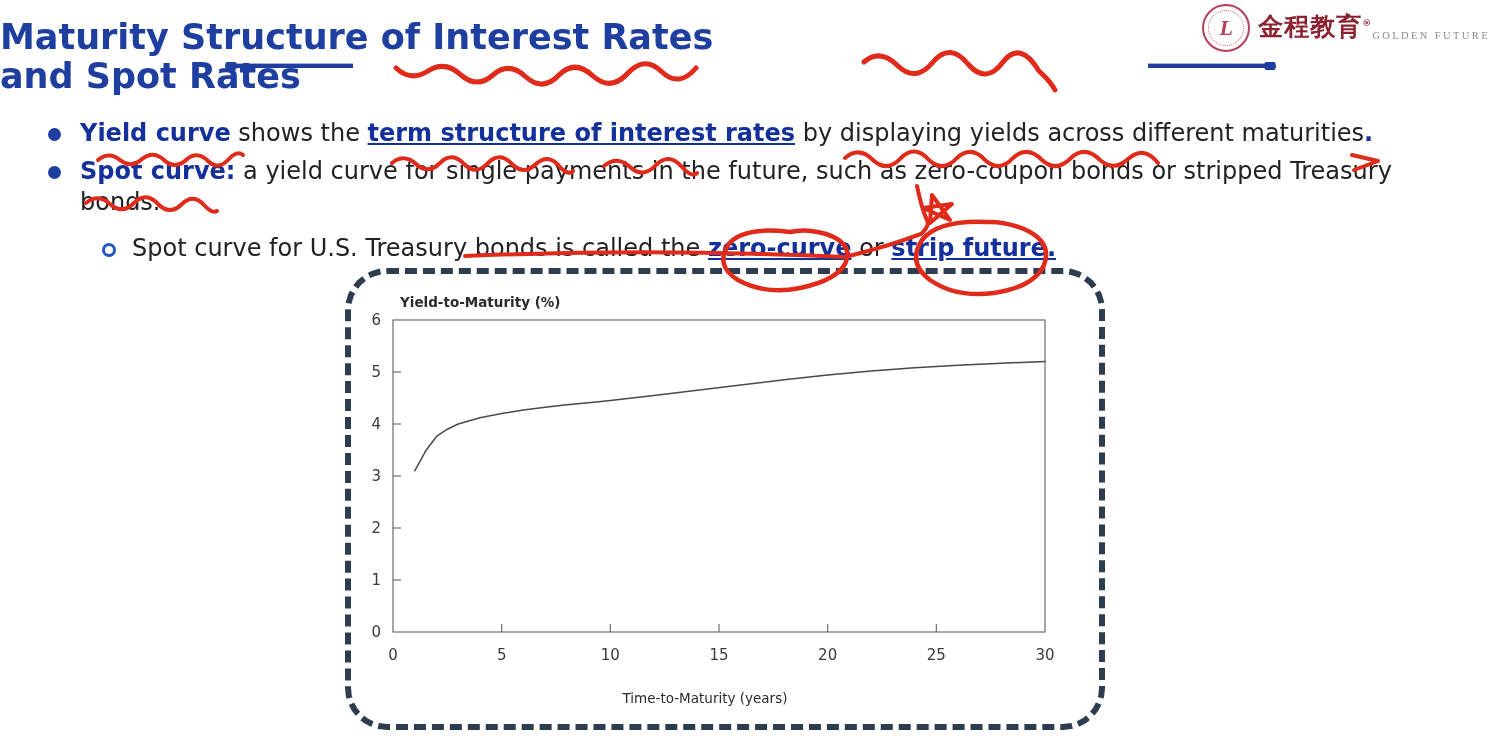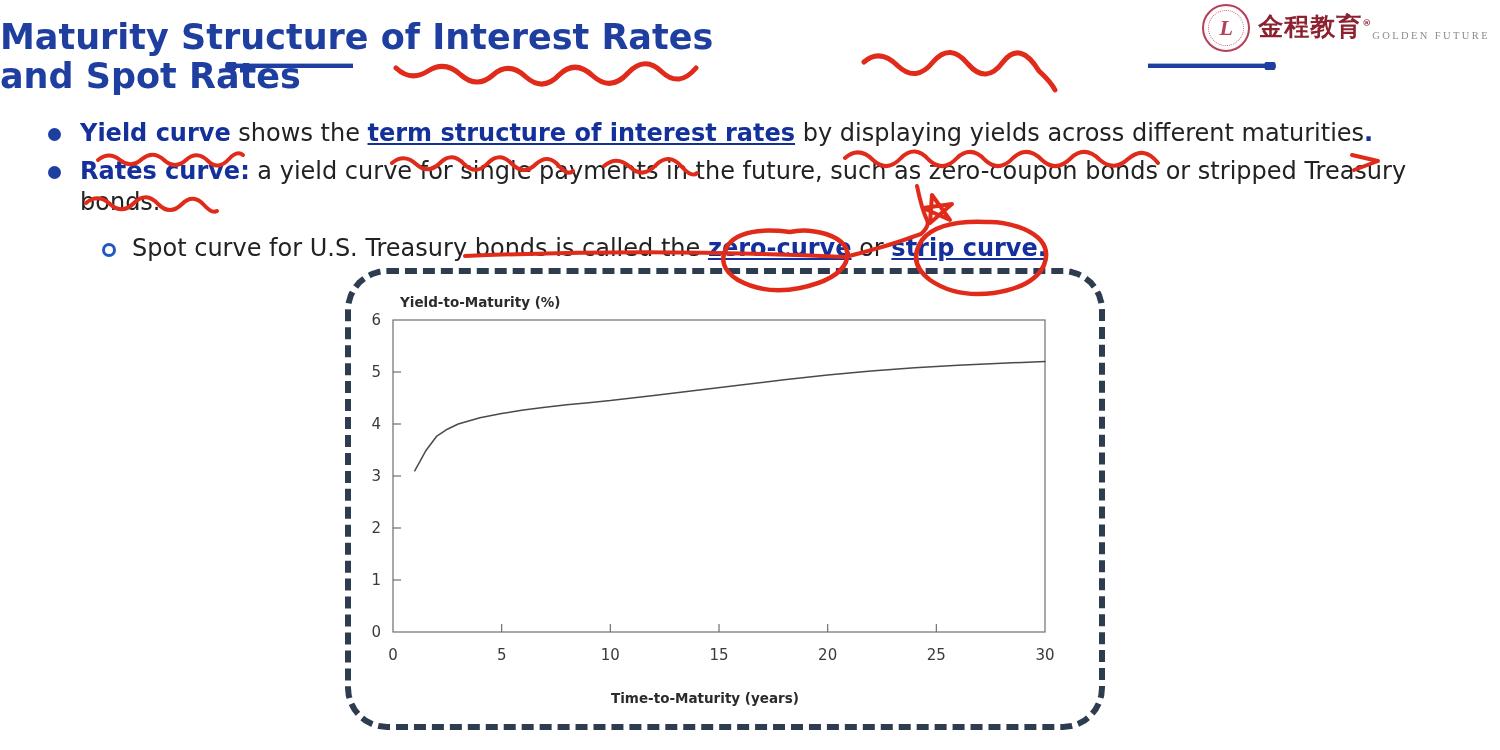"Rates curve:" span.k { text: Rates -> Spot }
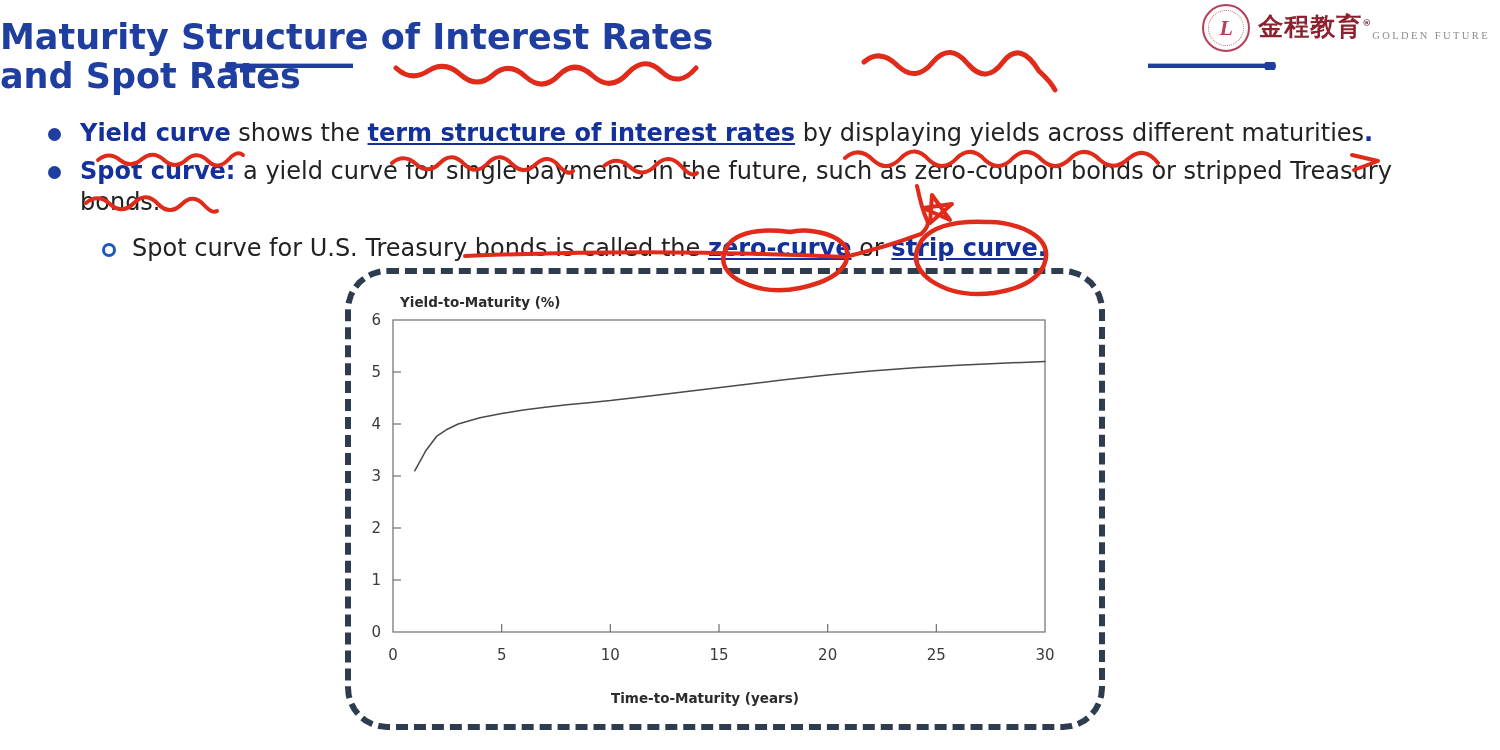"strip curve." span.ku { text: curve -> future }
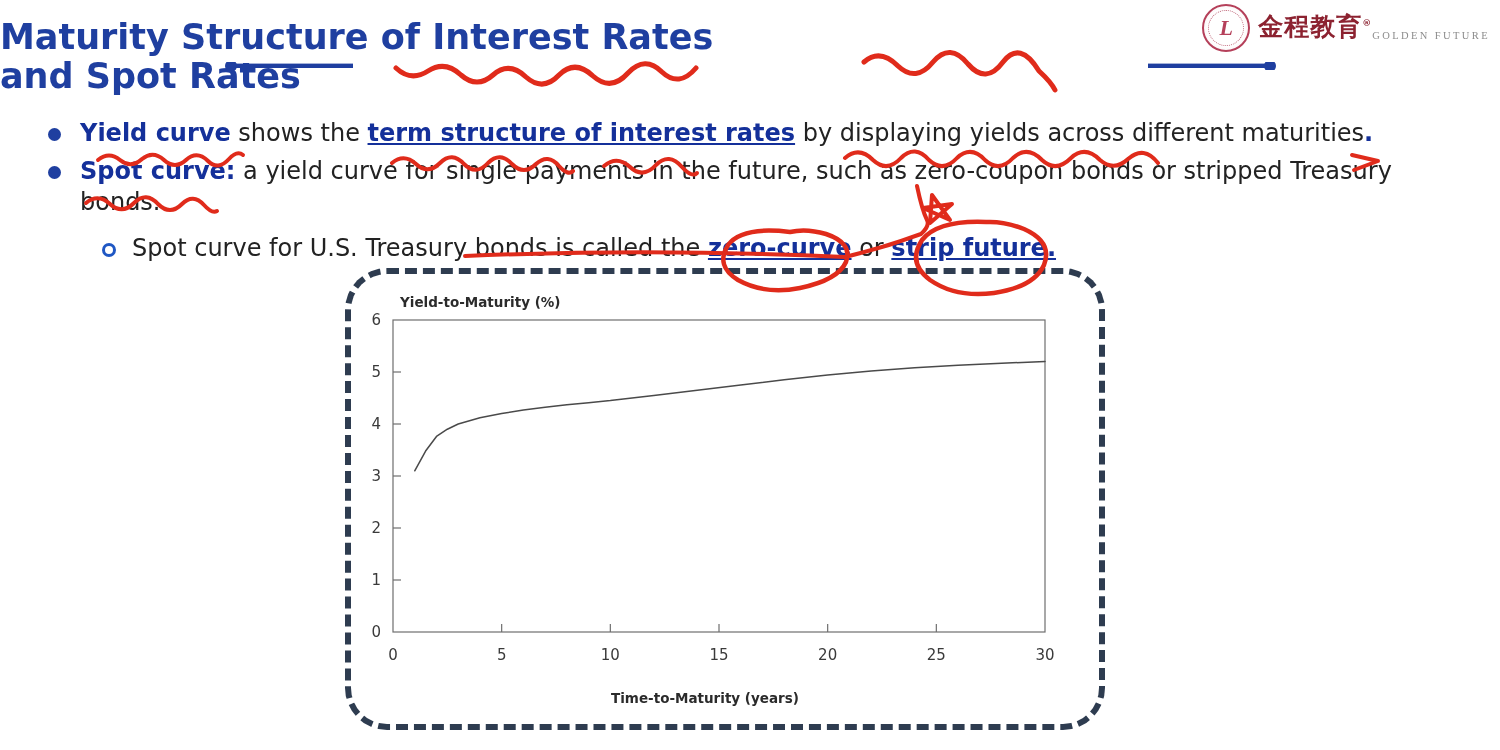"Time-to-Maturity (years)" .x-title { font-weight: bold -> normal }
